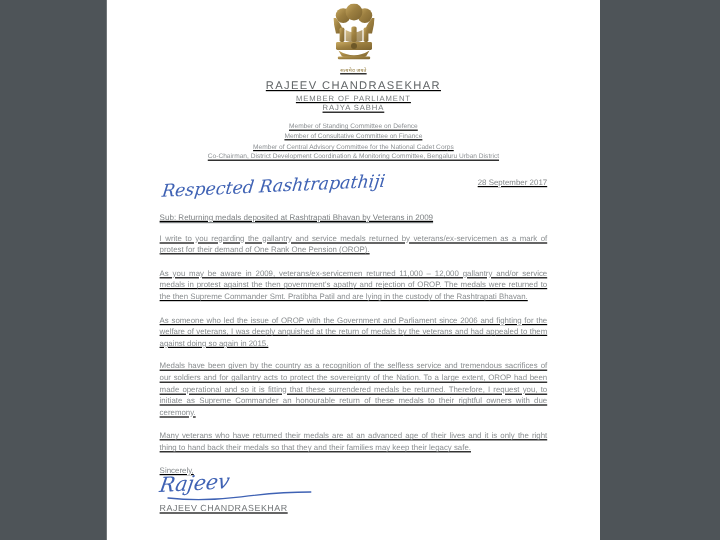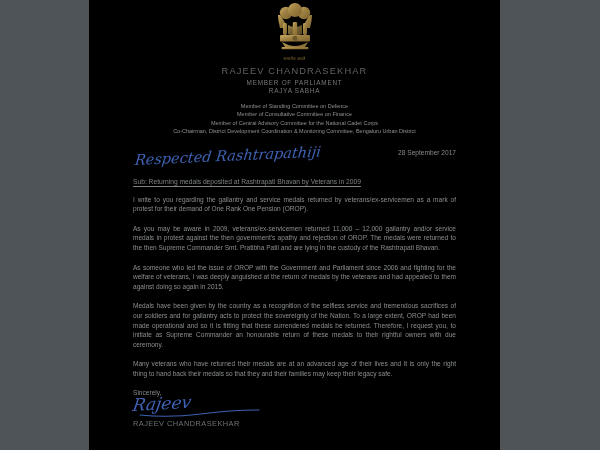"RAJEEV CHANDRASEKHAR" #page { background: #000000 -> #ffffff }
